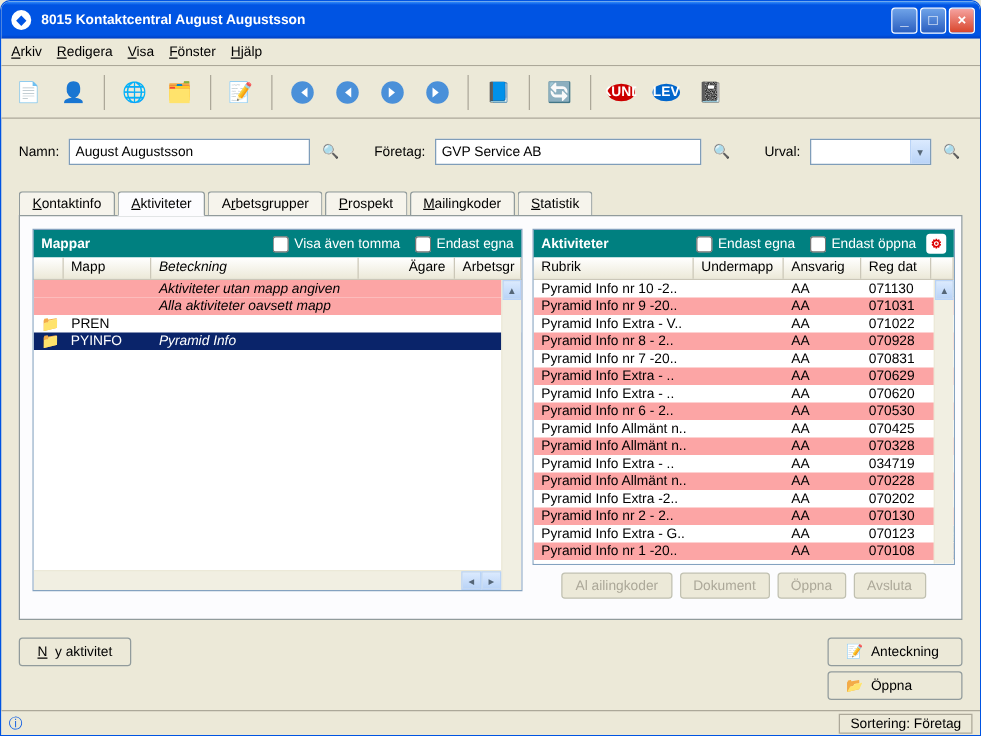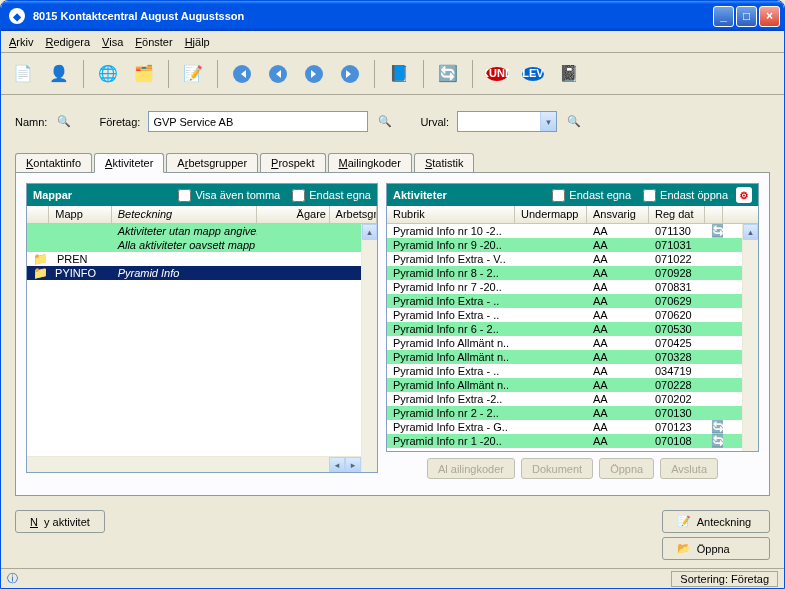"August Augustsson" input { html: none -> <input> }
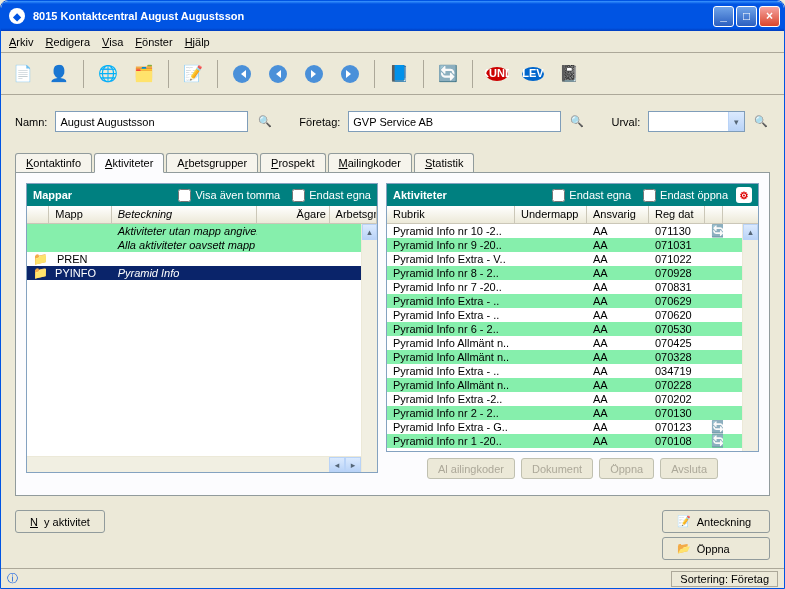"Mappar" .panel-left { width: 352px -> 392px }
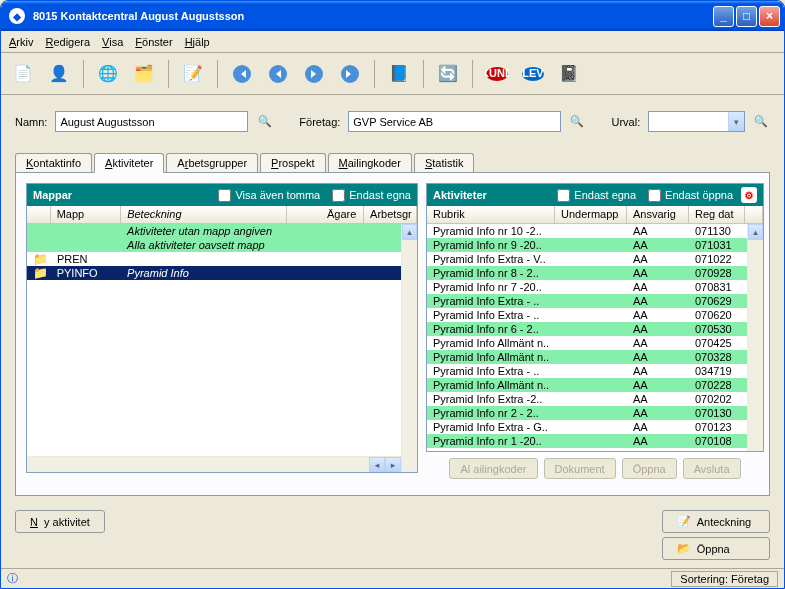"Aktiviteter utan mapp angiven" .grid-row.alt { background: #86efac -> #fca5a5 }
